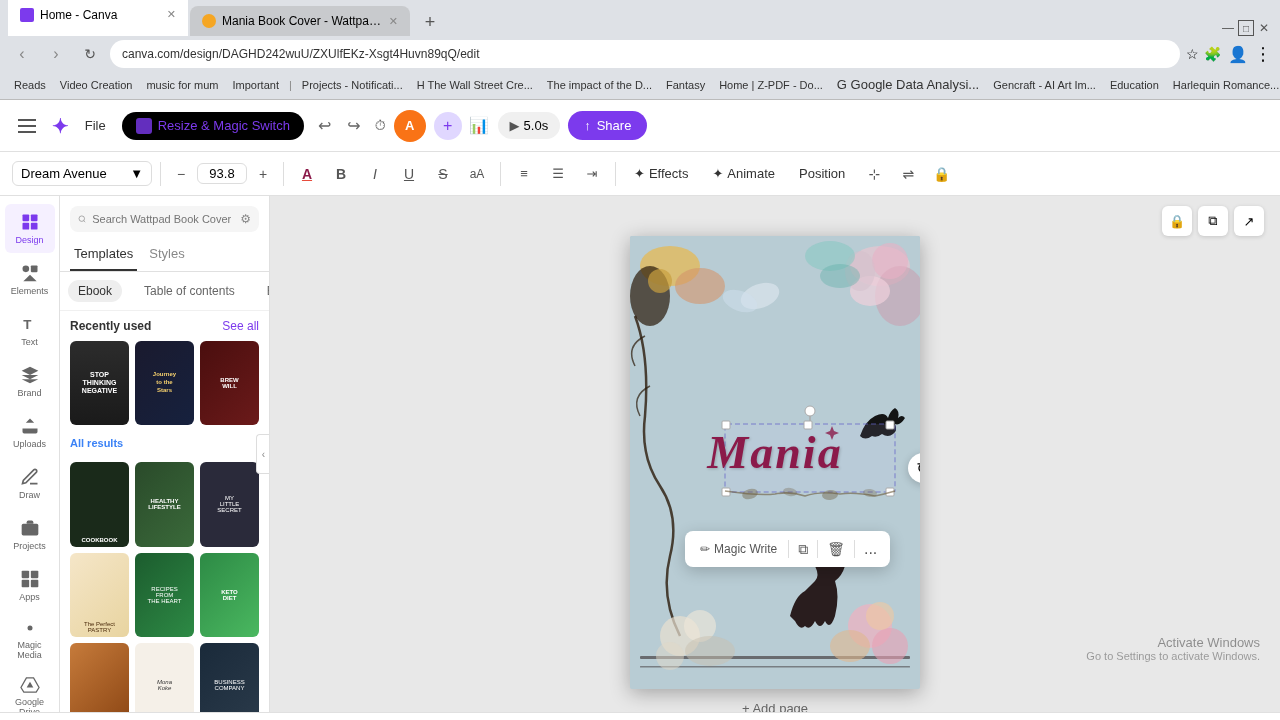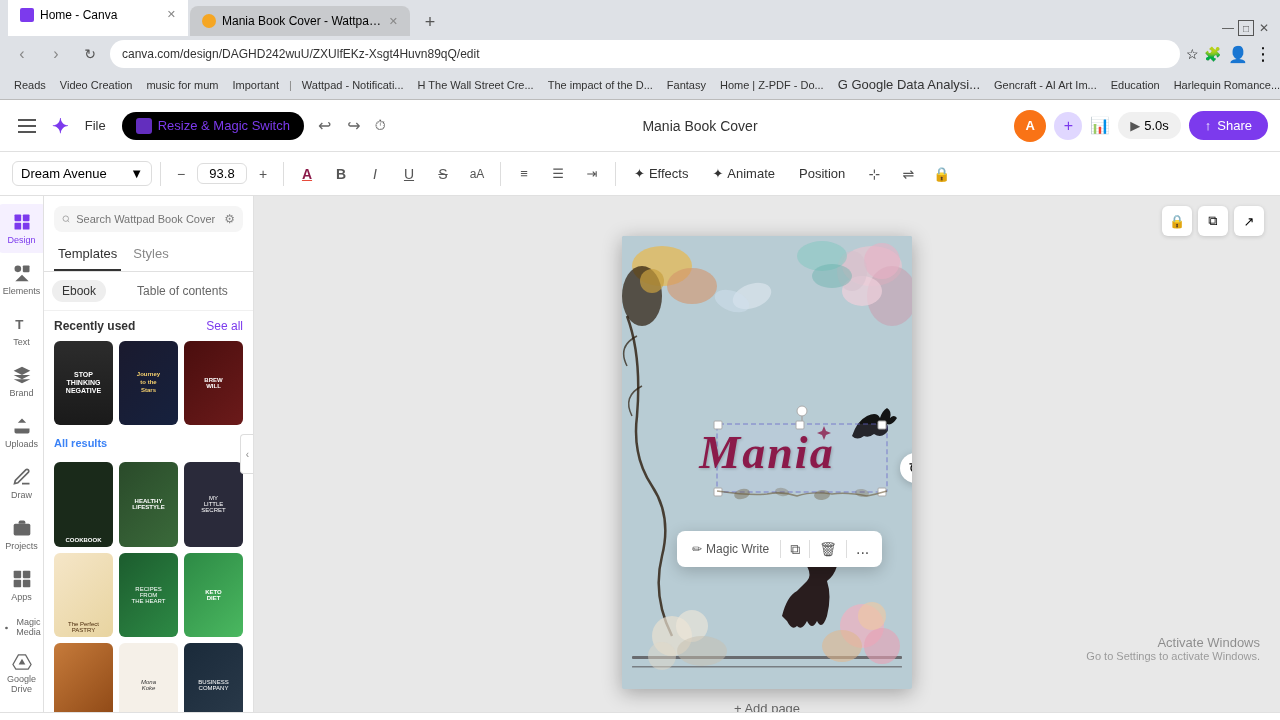"Wattpad - Notificati..." span { text: Wattpad -> Projects }
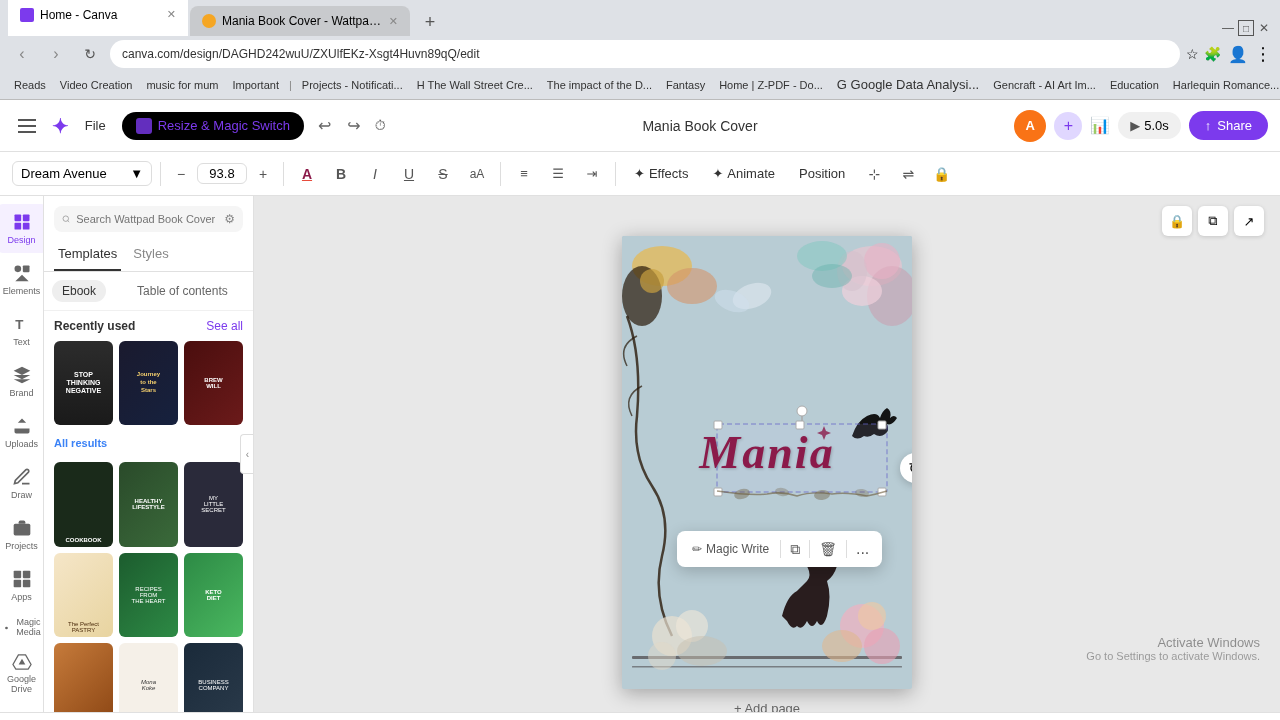"Mania Book Cover" div { html: <div> <span>Mania Book Cover</span> </div> -> none }
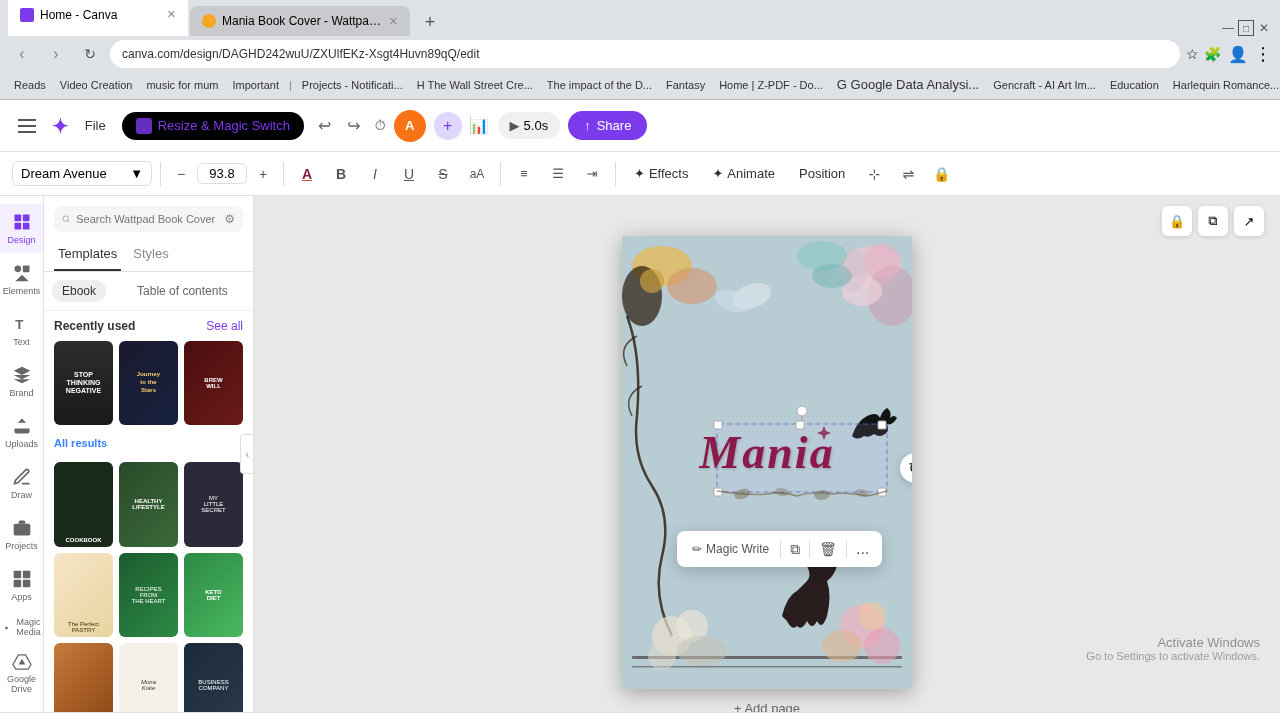"Design" div { width: 44px -> 60px }
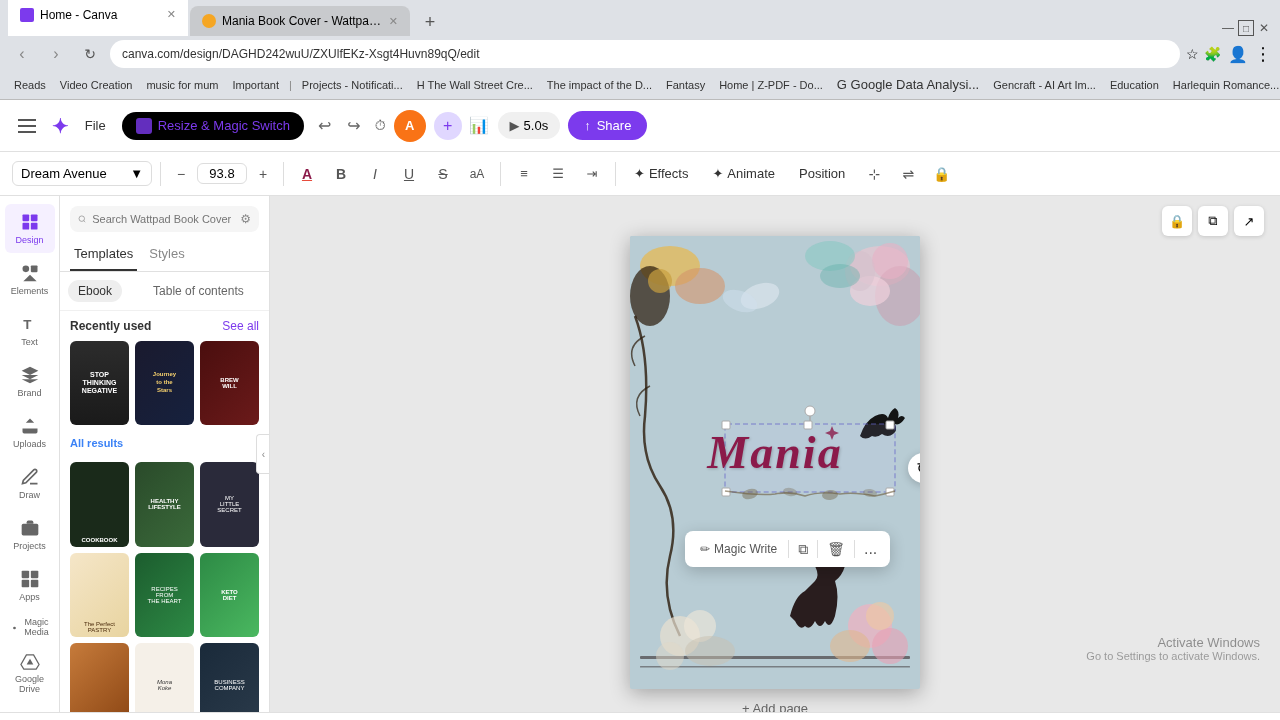"Ebook" div { gap: 21px -> 12px }
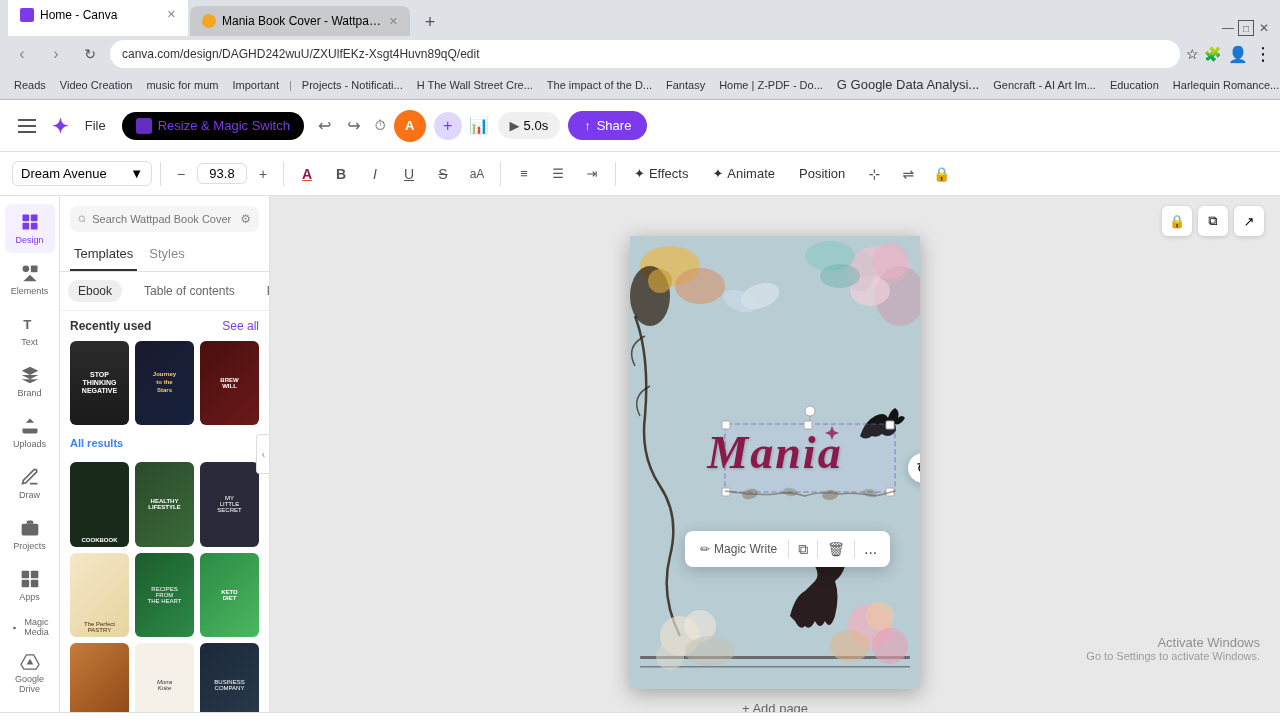"Magic Media" div { flex-direction: row -> column }
